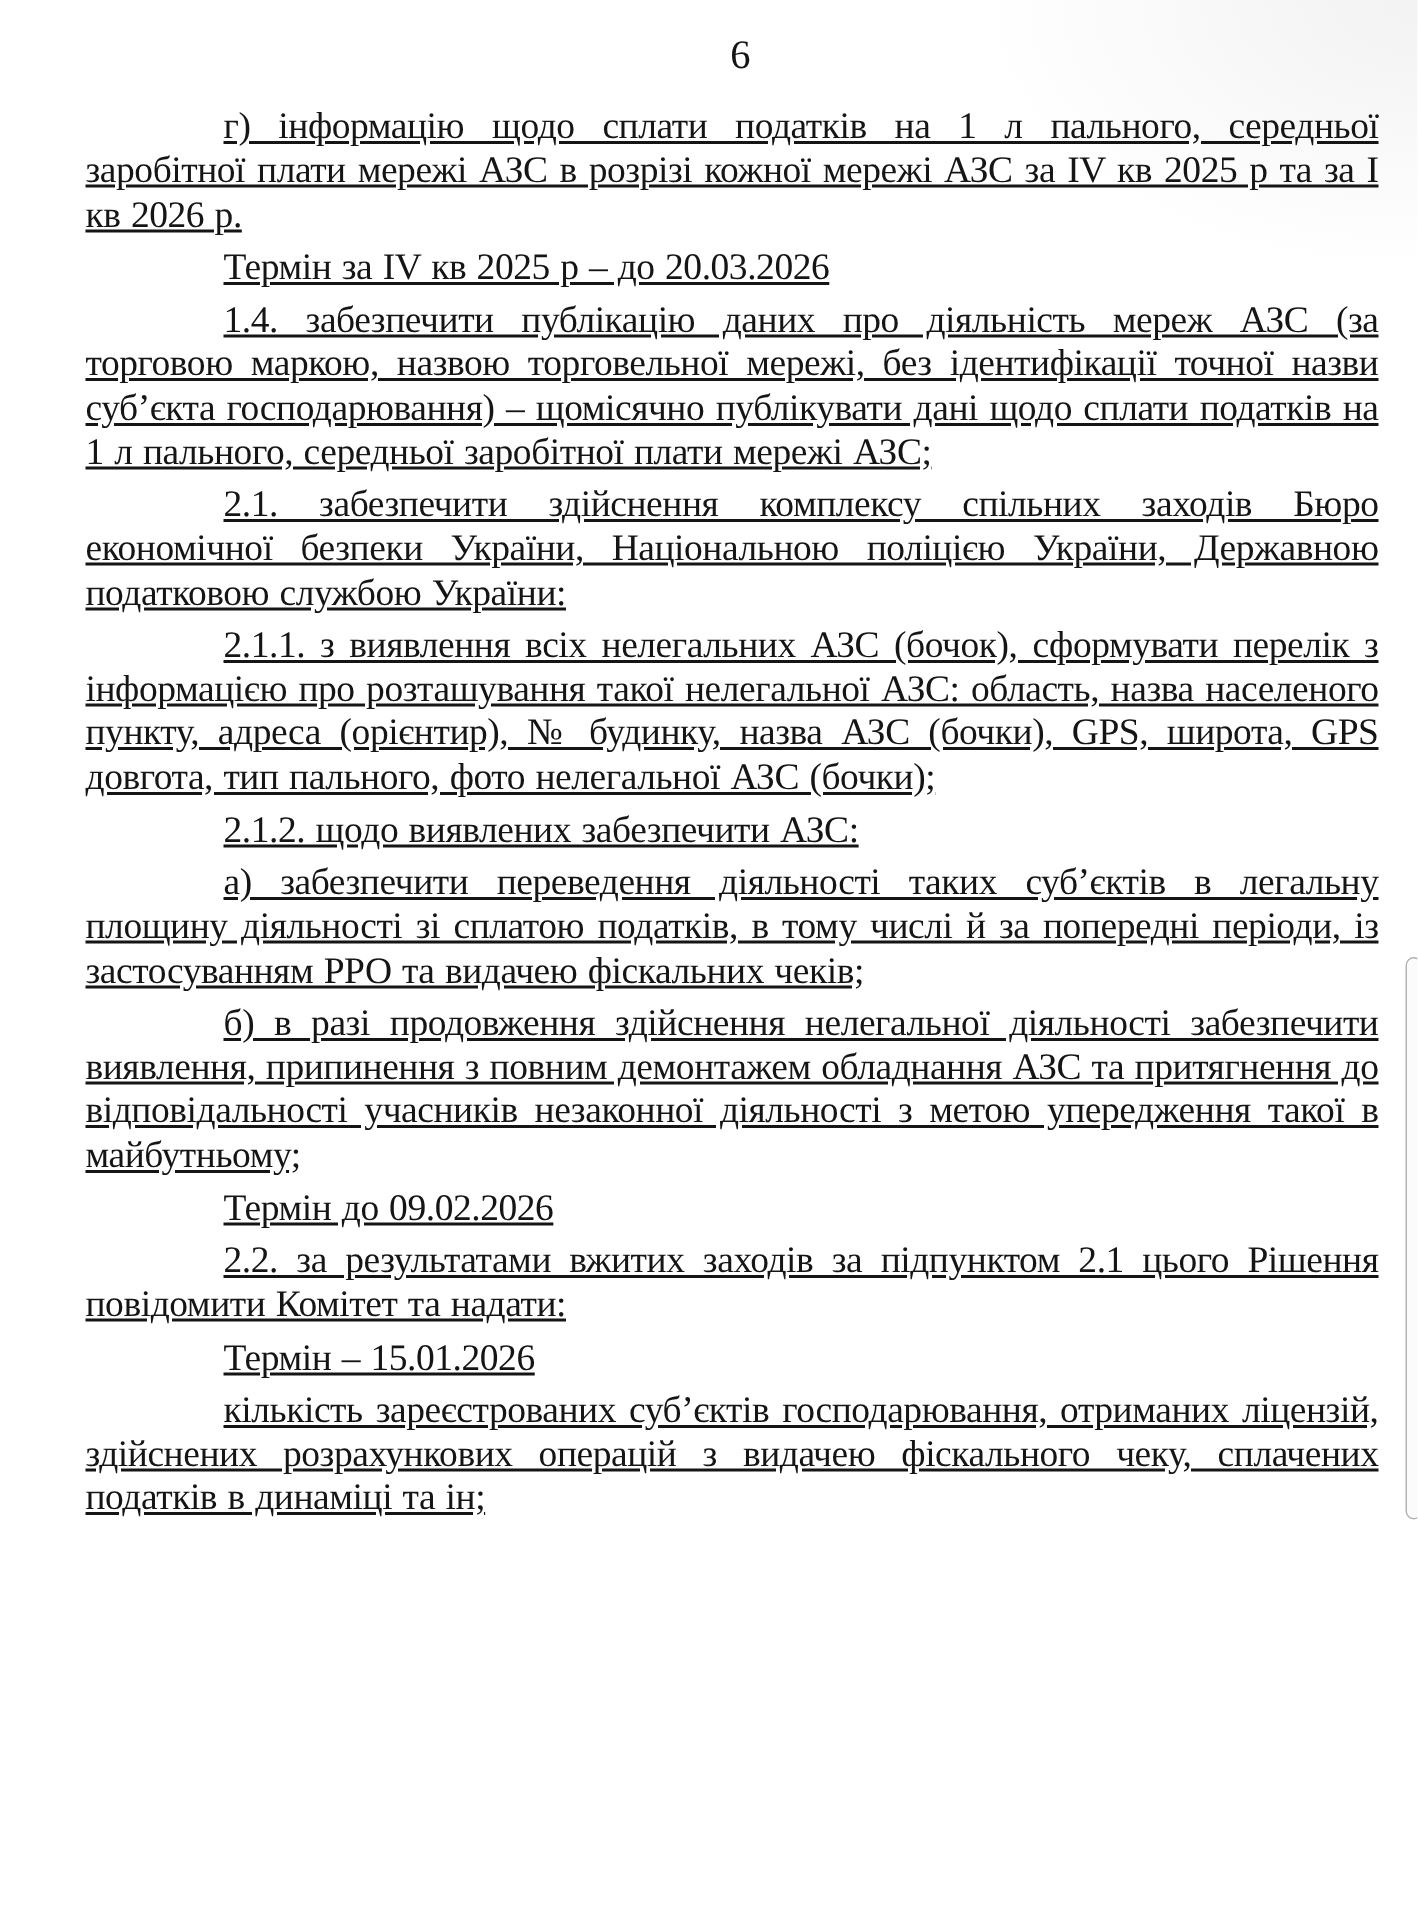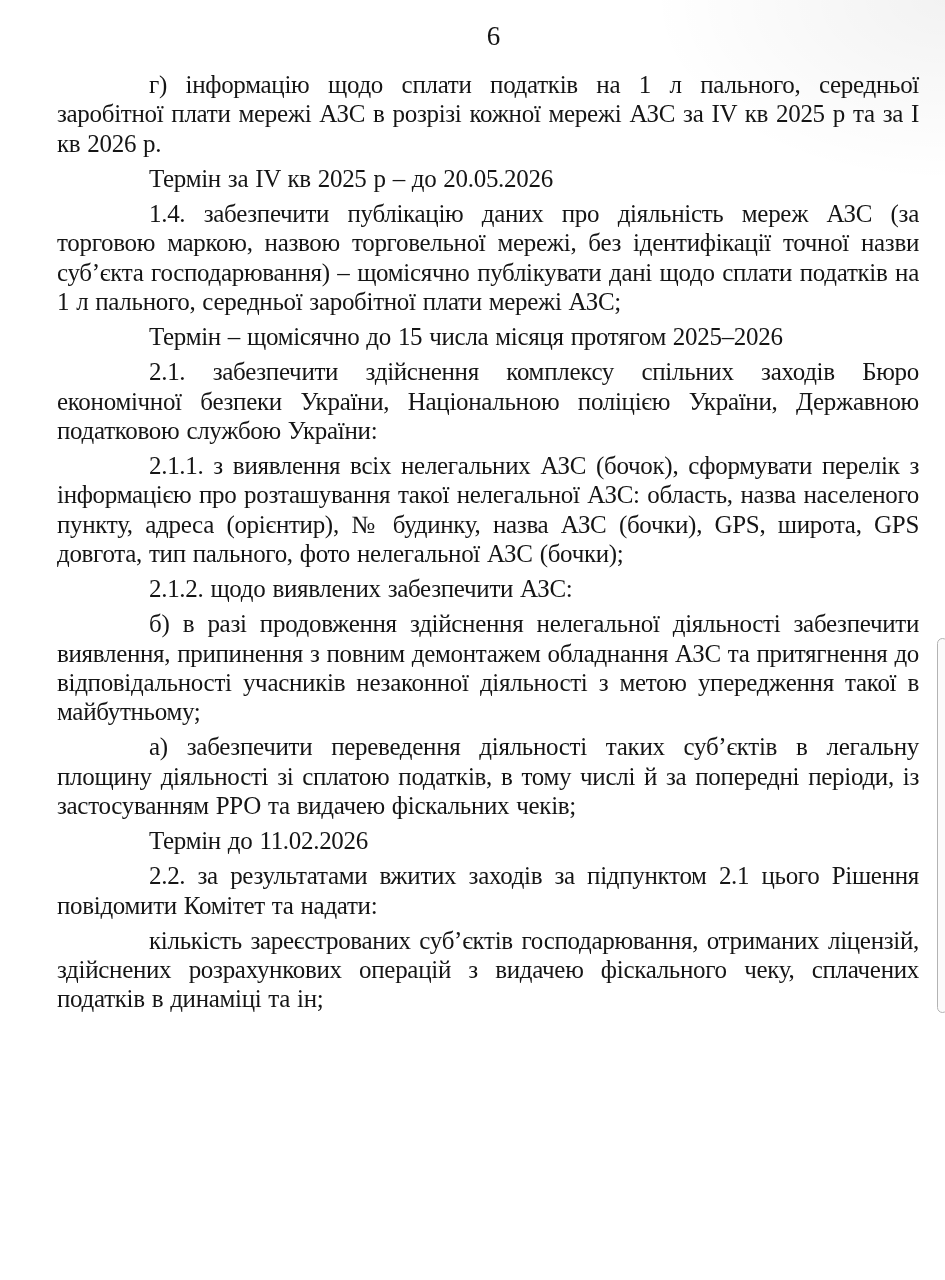"г) інформацію щодо сплати податків" .content p { text-decoration: none -> underline }
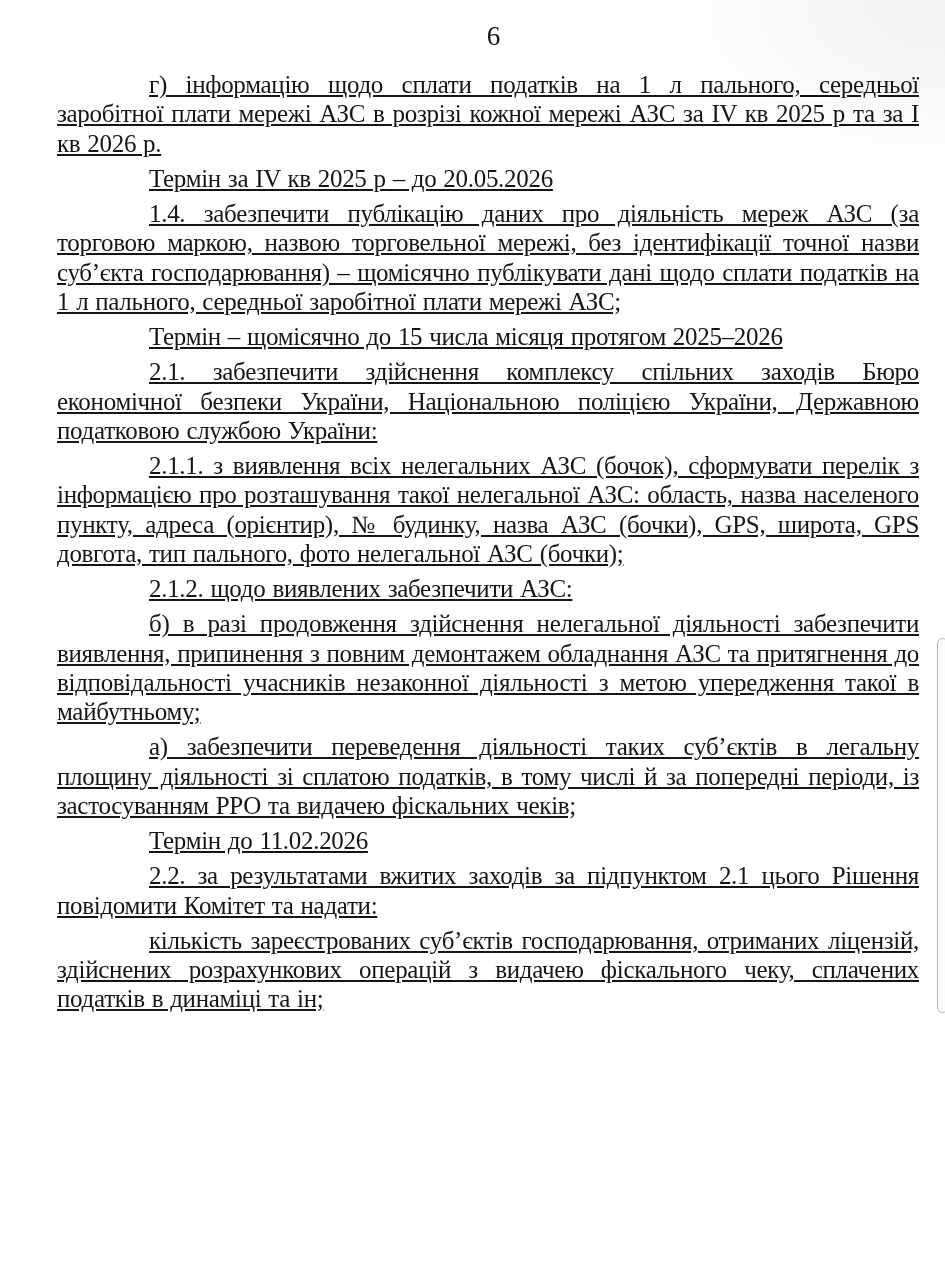"Термін за IV кв 2025" p { text: 20.05.2026 -> 20.03.2026 }
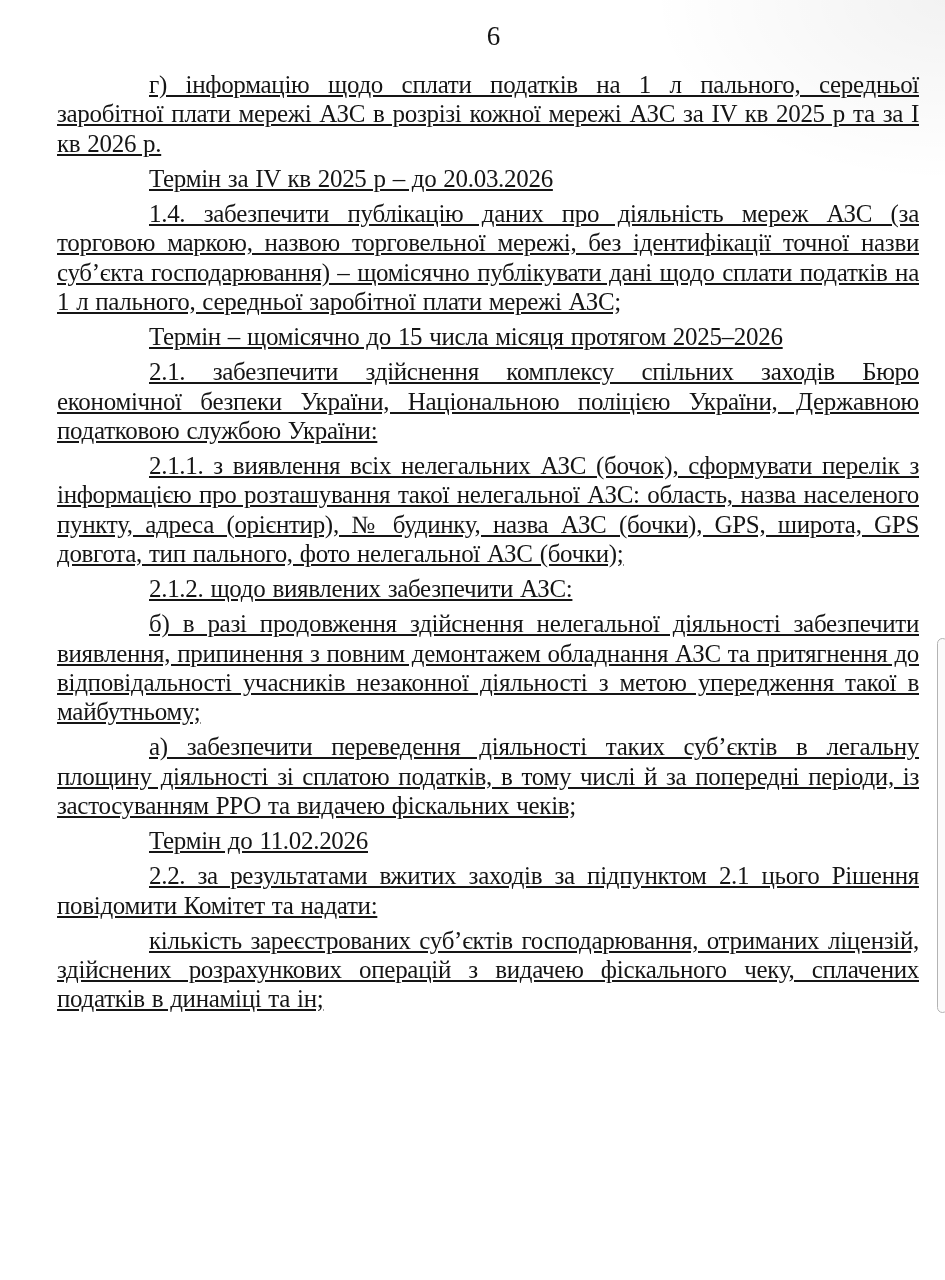"Термін – щомісячно до 15" p { html: <p>Термін – щомісячно до 15 числа місяця протягом 2025–2026</p> -> none }
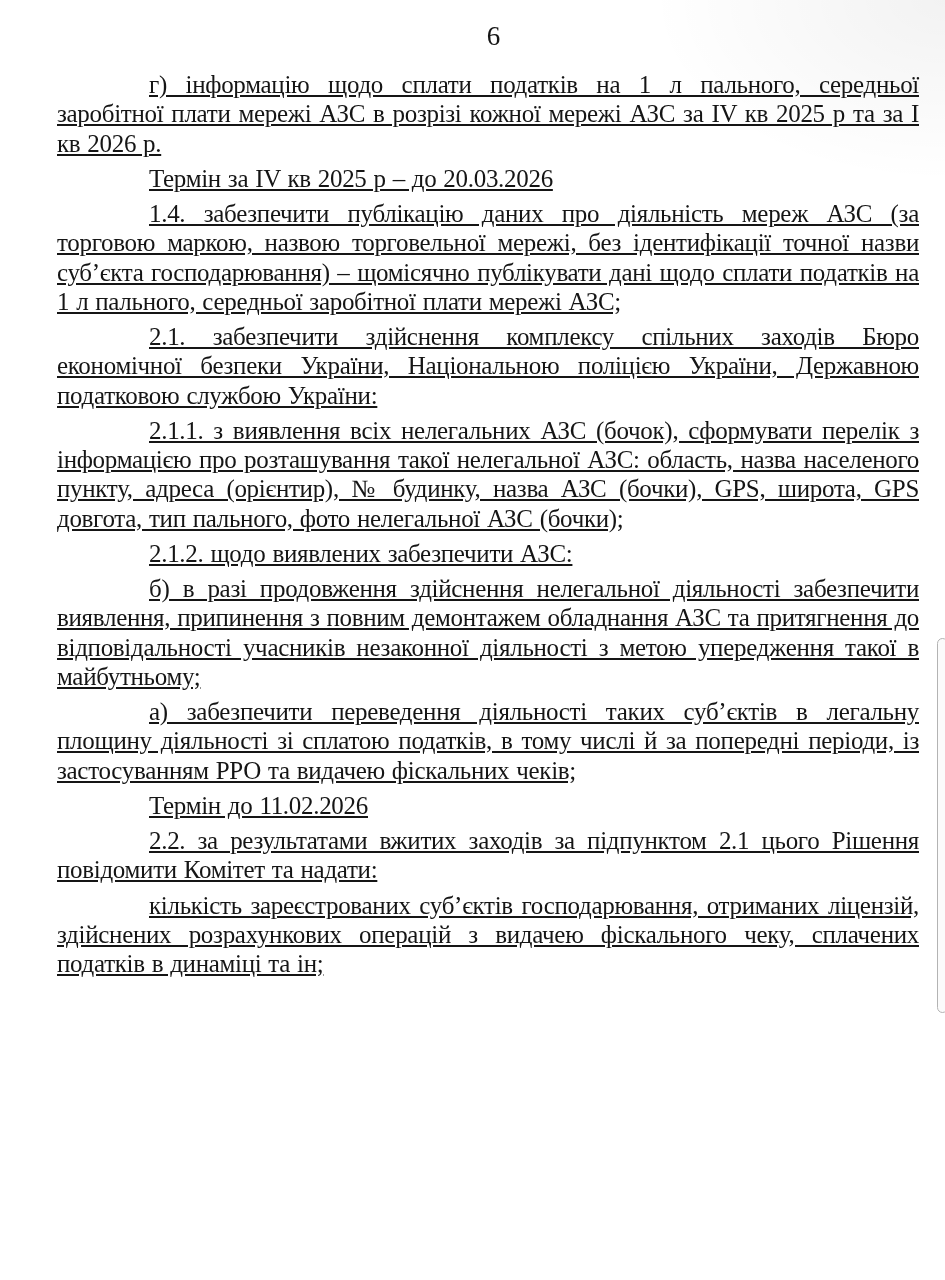"б) в разі продовження здійснення" p { order: before "а) забезпечити переведення діяльності" -> after "а) забезпечити переведення діяльності" }
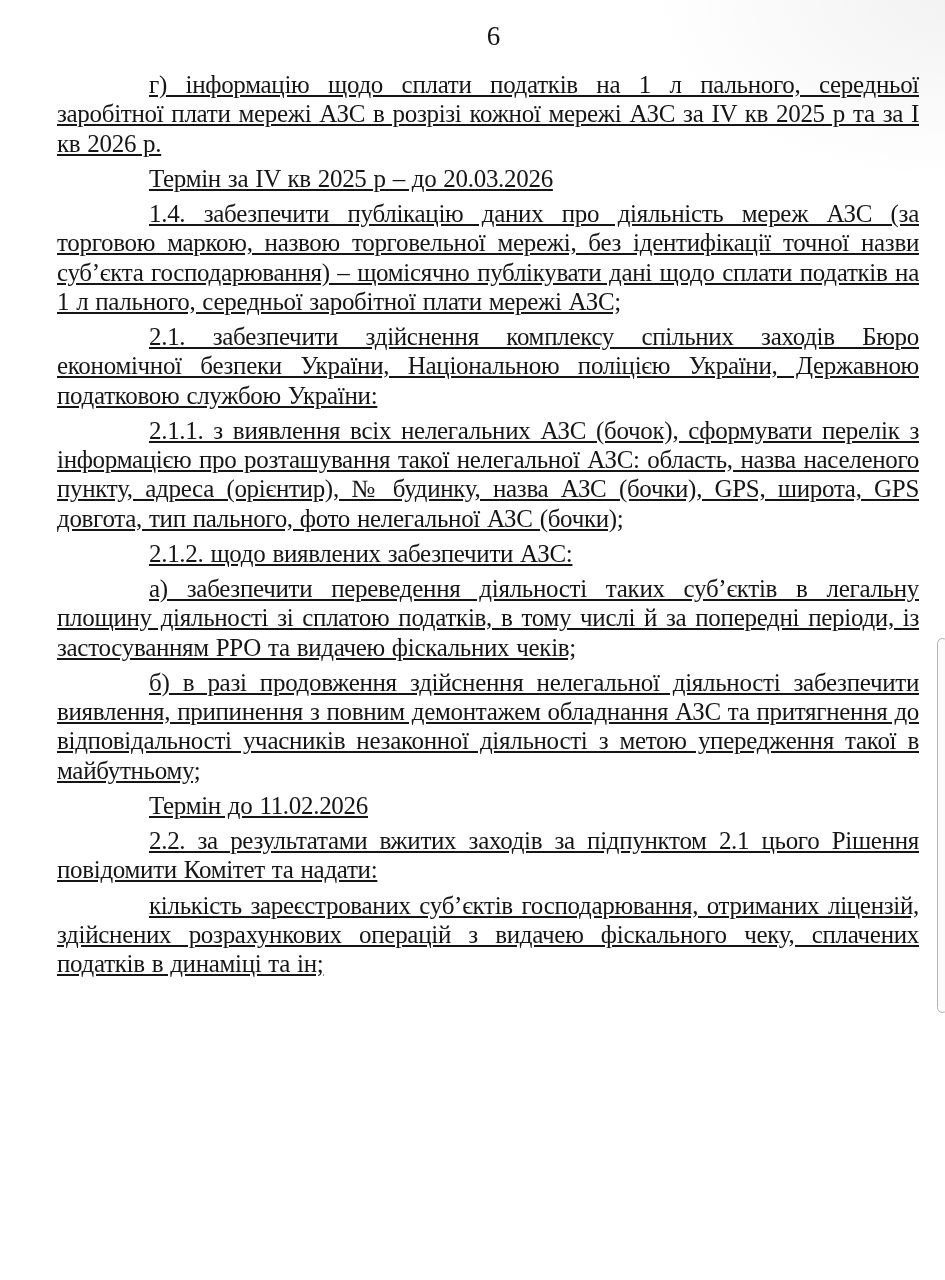"Термін до 11.02.2026" p { text: 11.02.2026 -> 09.02.2026 }
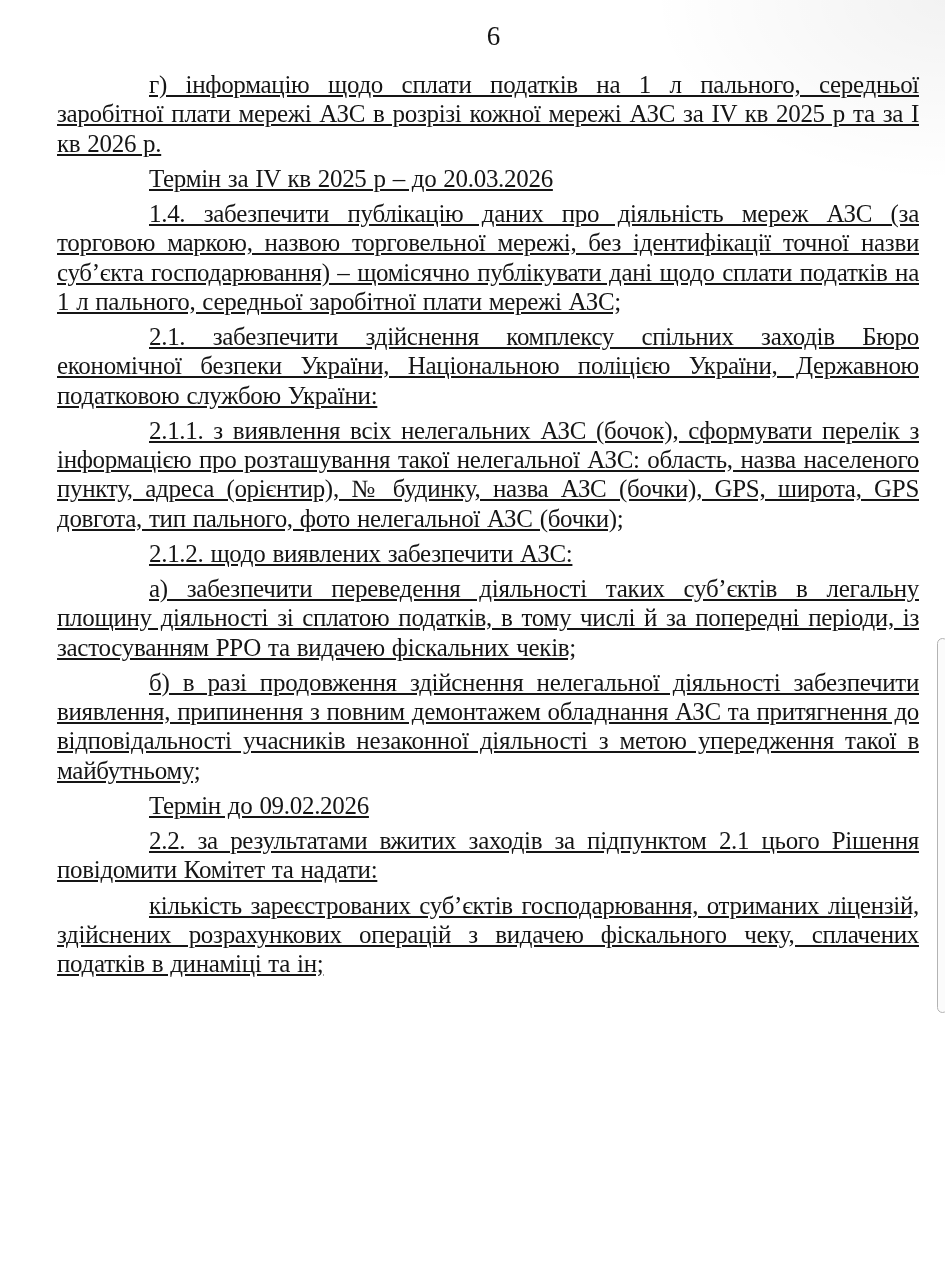"Термін – 15.01.2026" p { html: none -> <p>Термін – 15.01.2026</p> }
